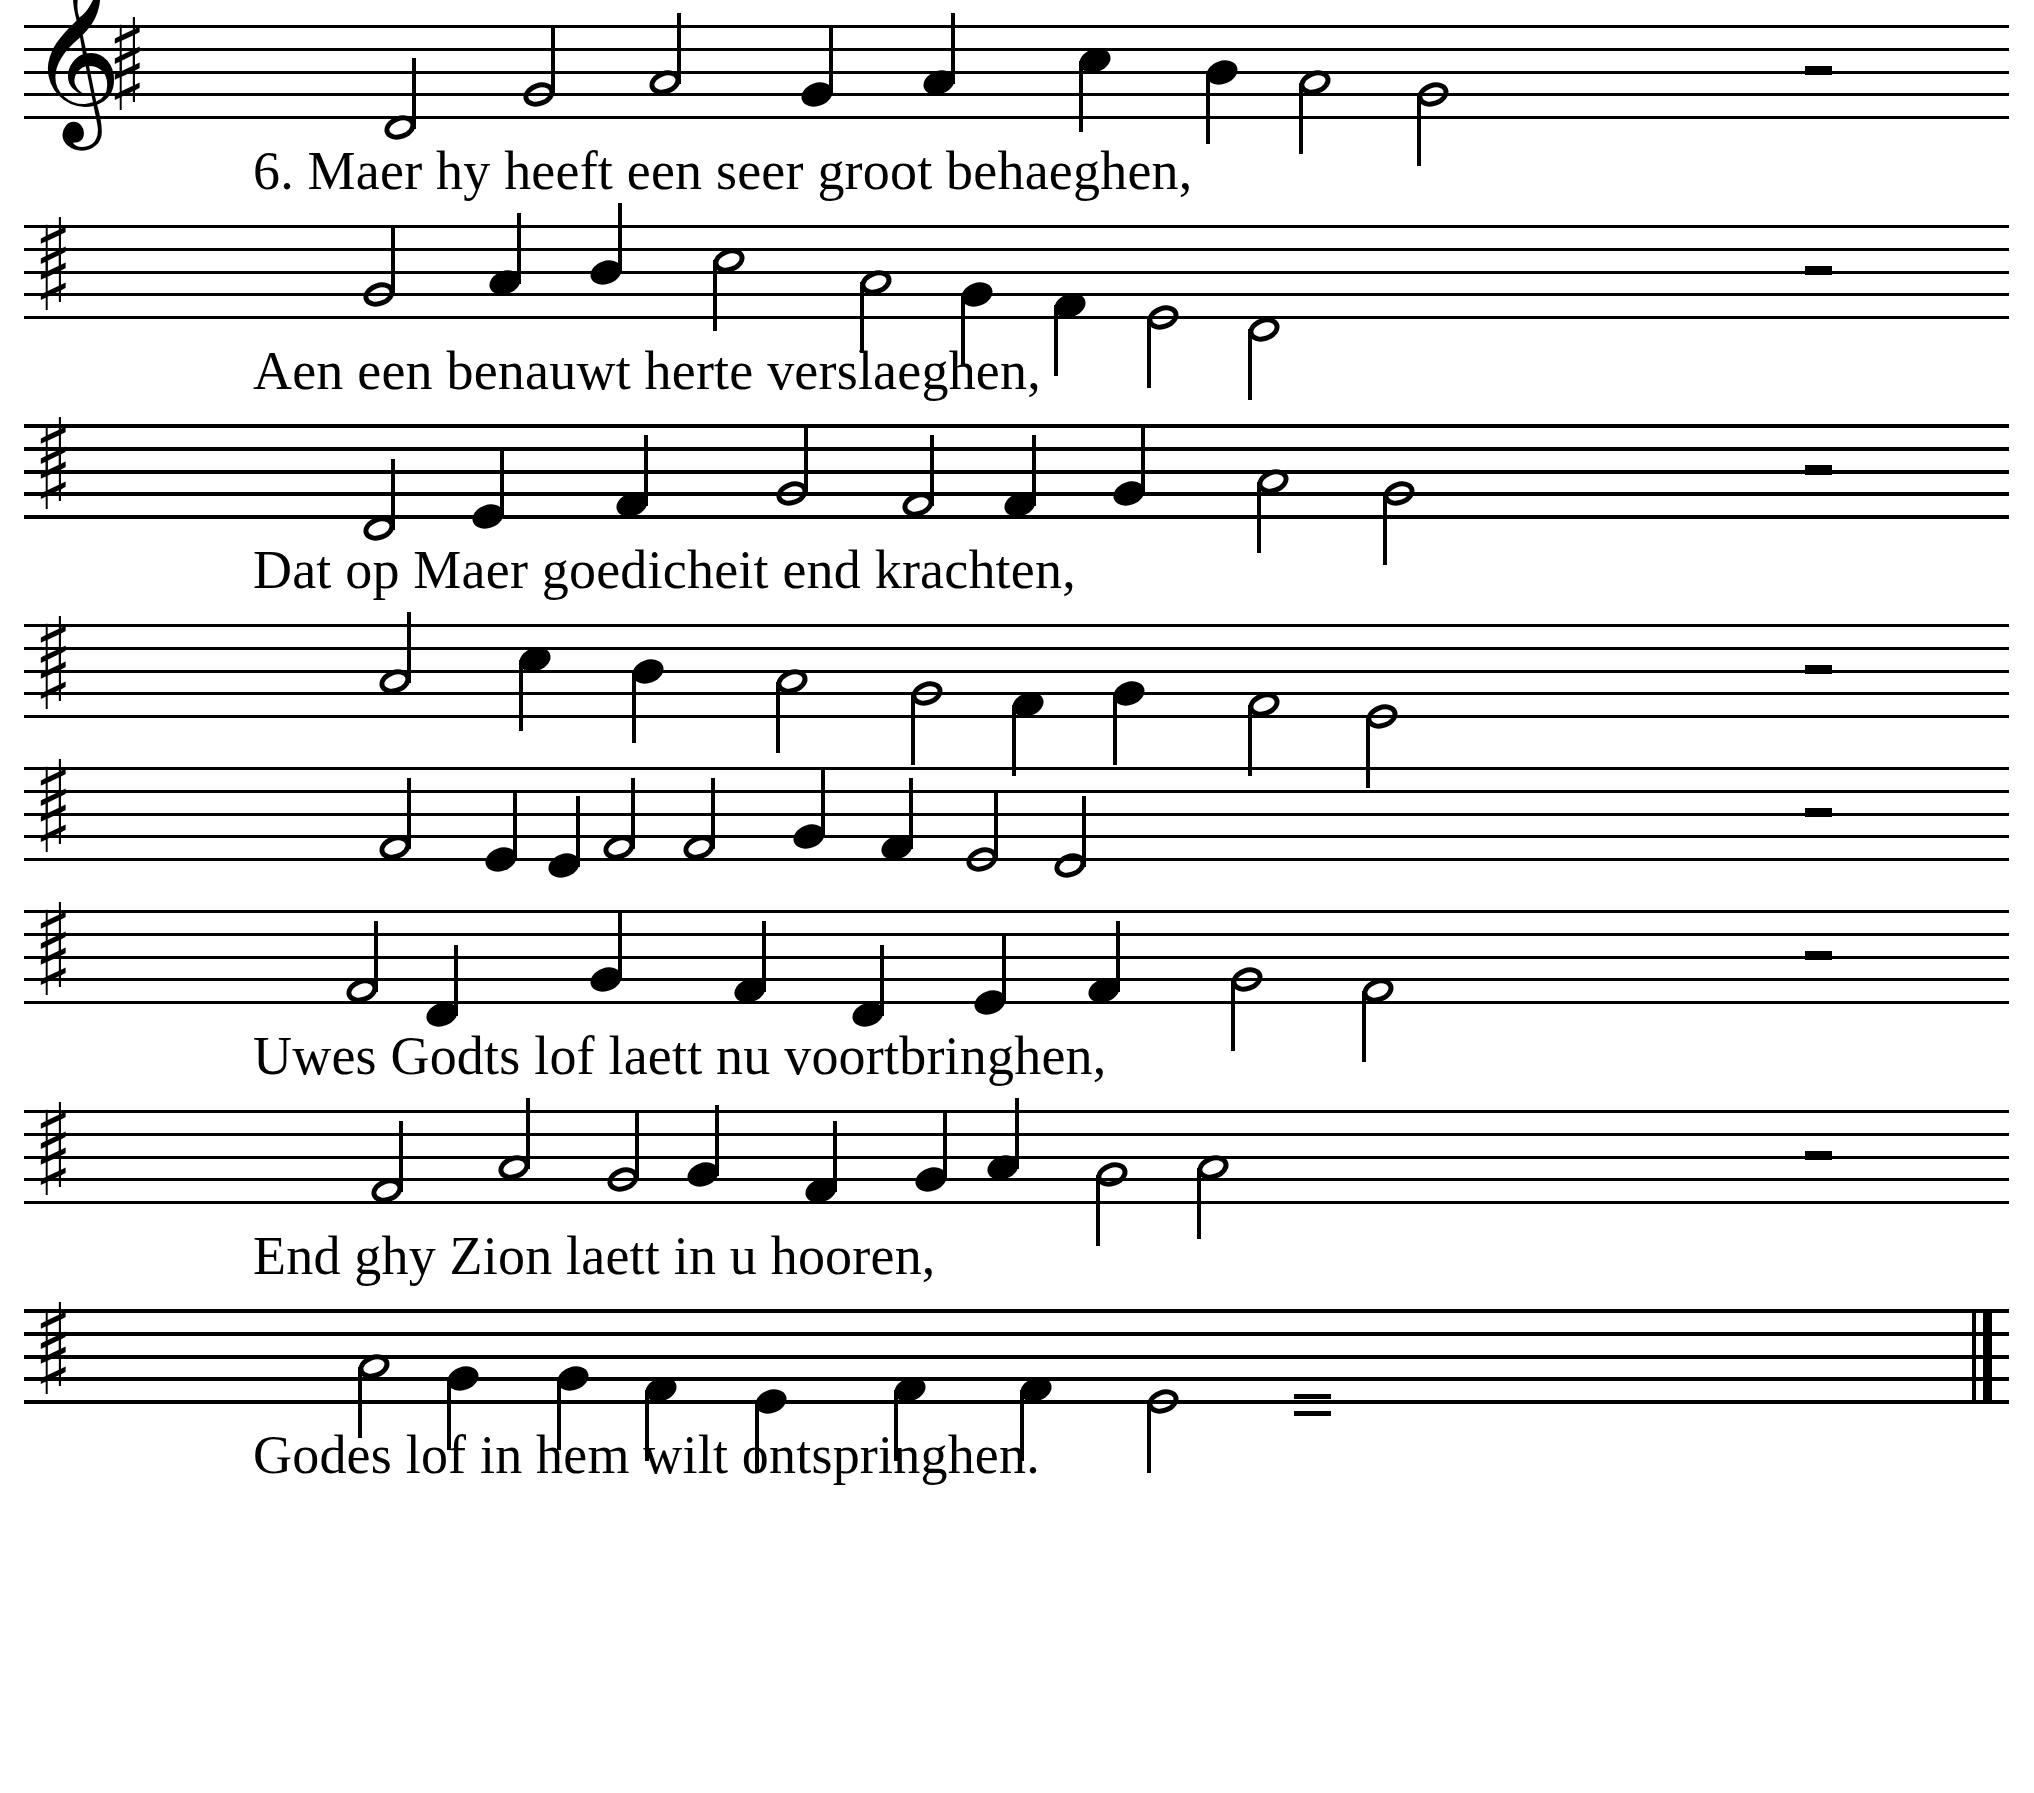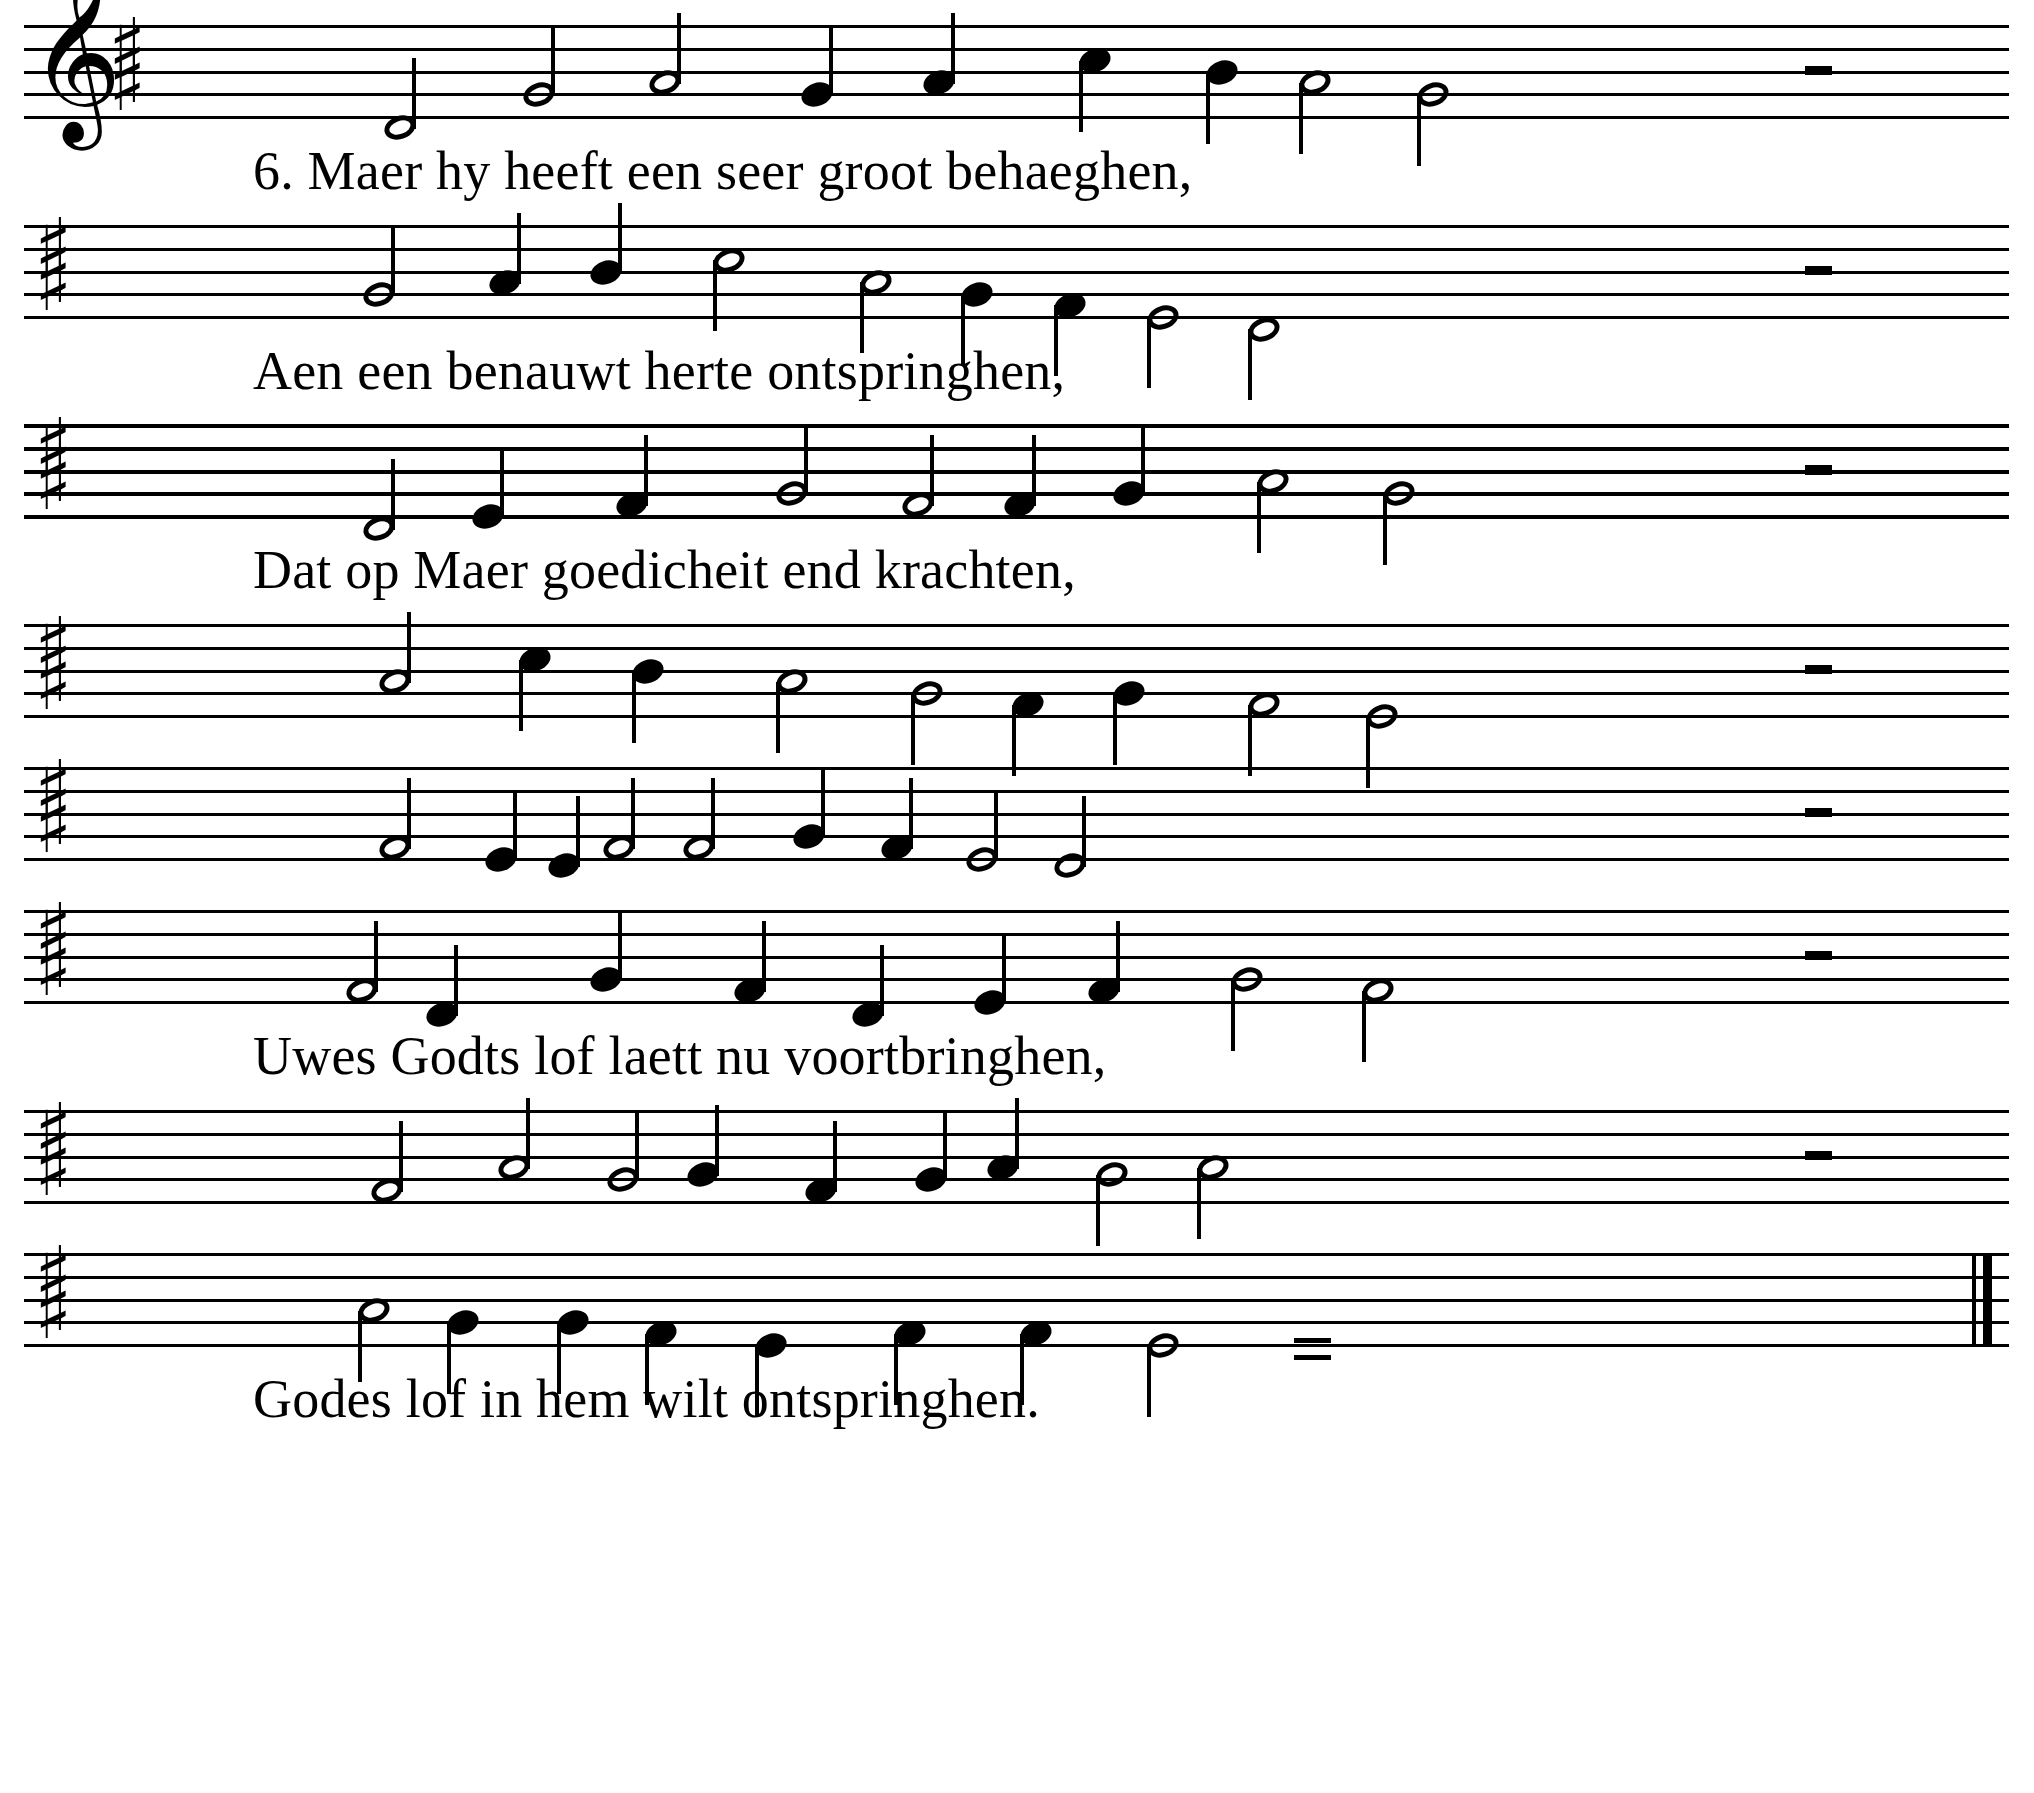"Aen een benauwt herte ontspringhen," div.lyric { text: ontspringhen -> verslaeghen }
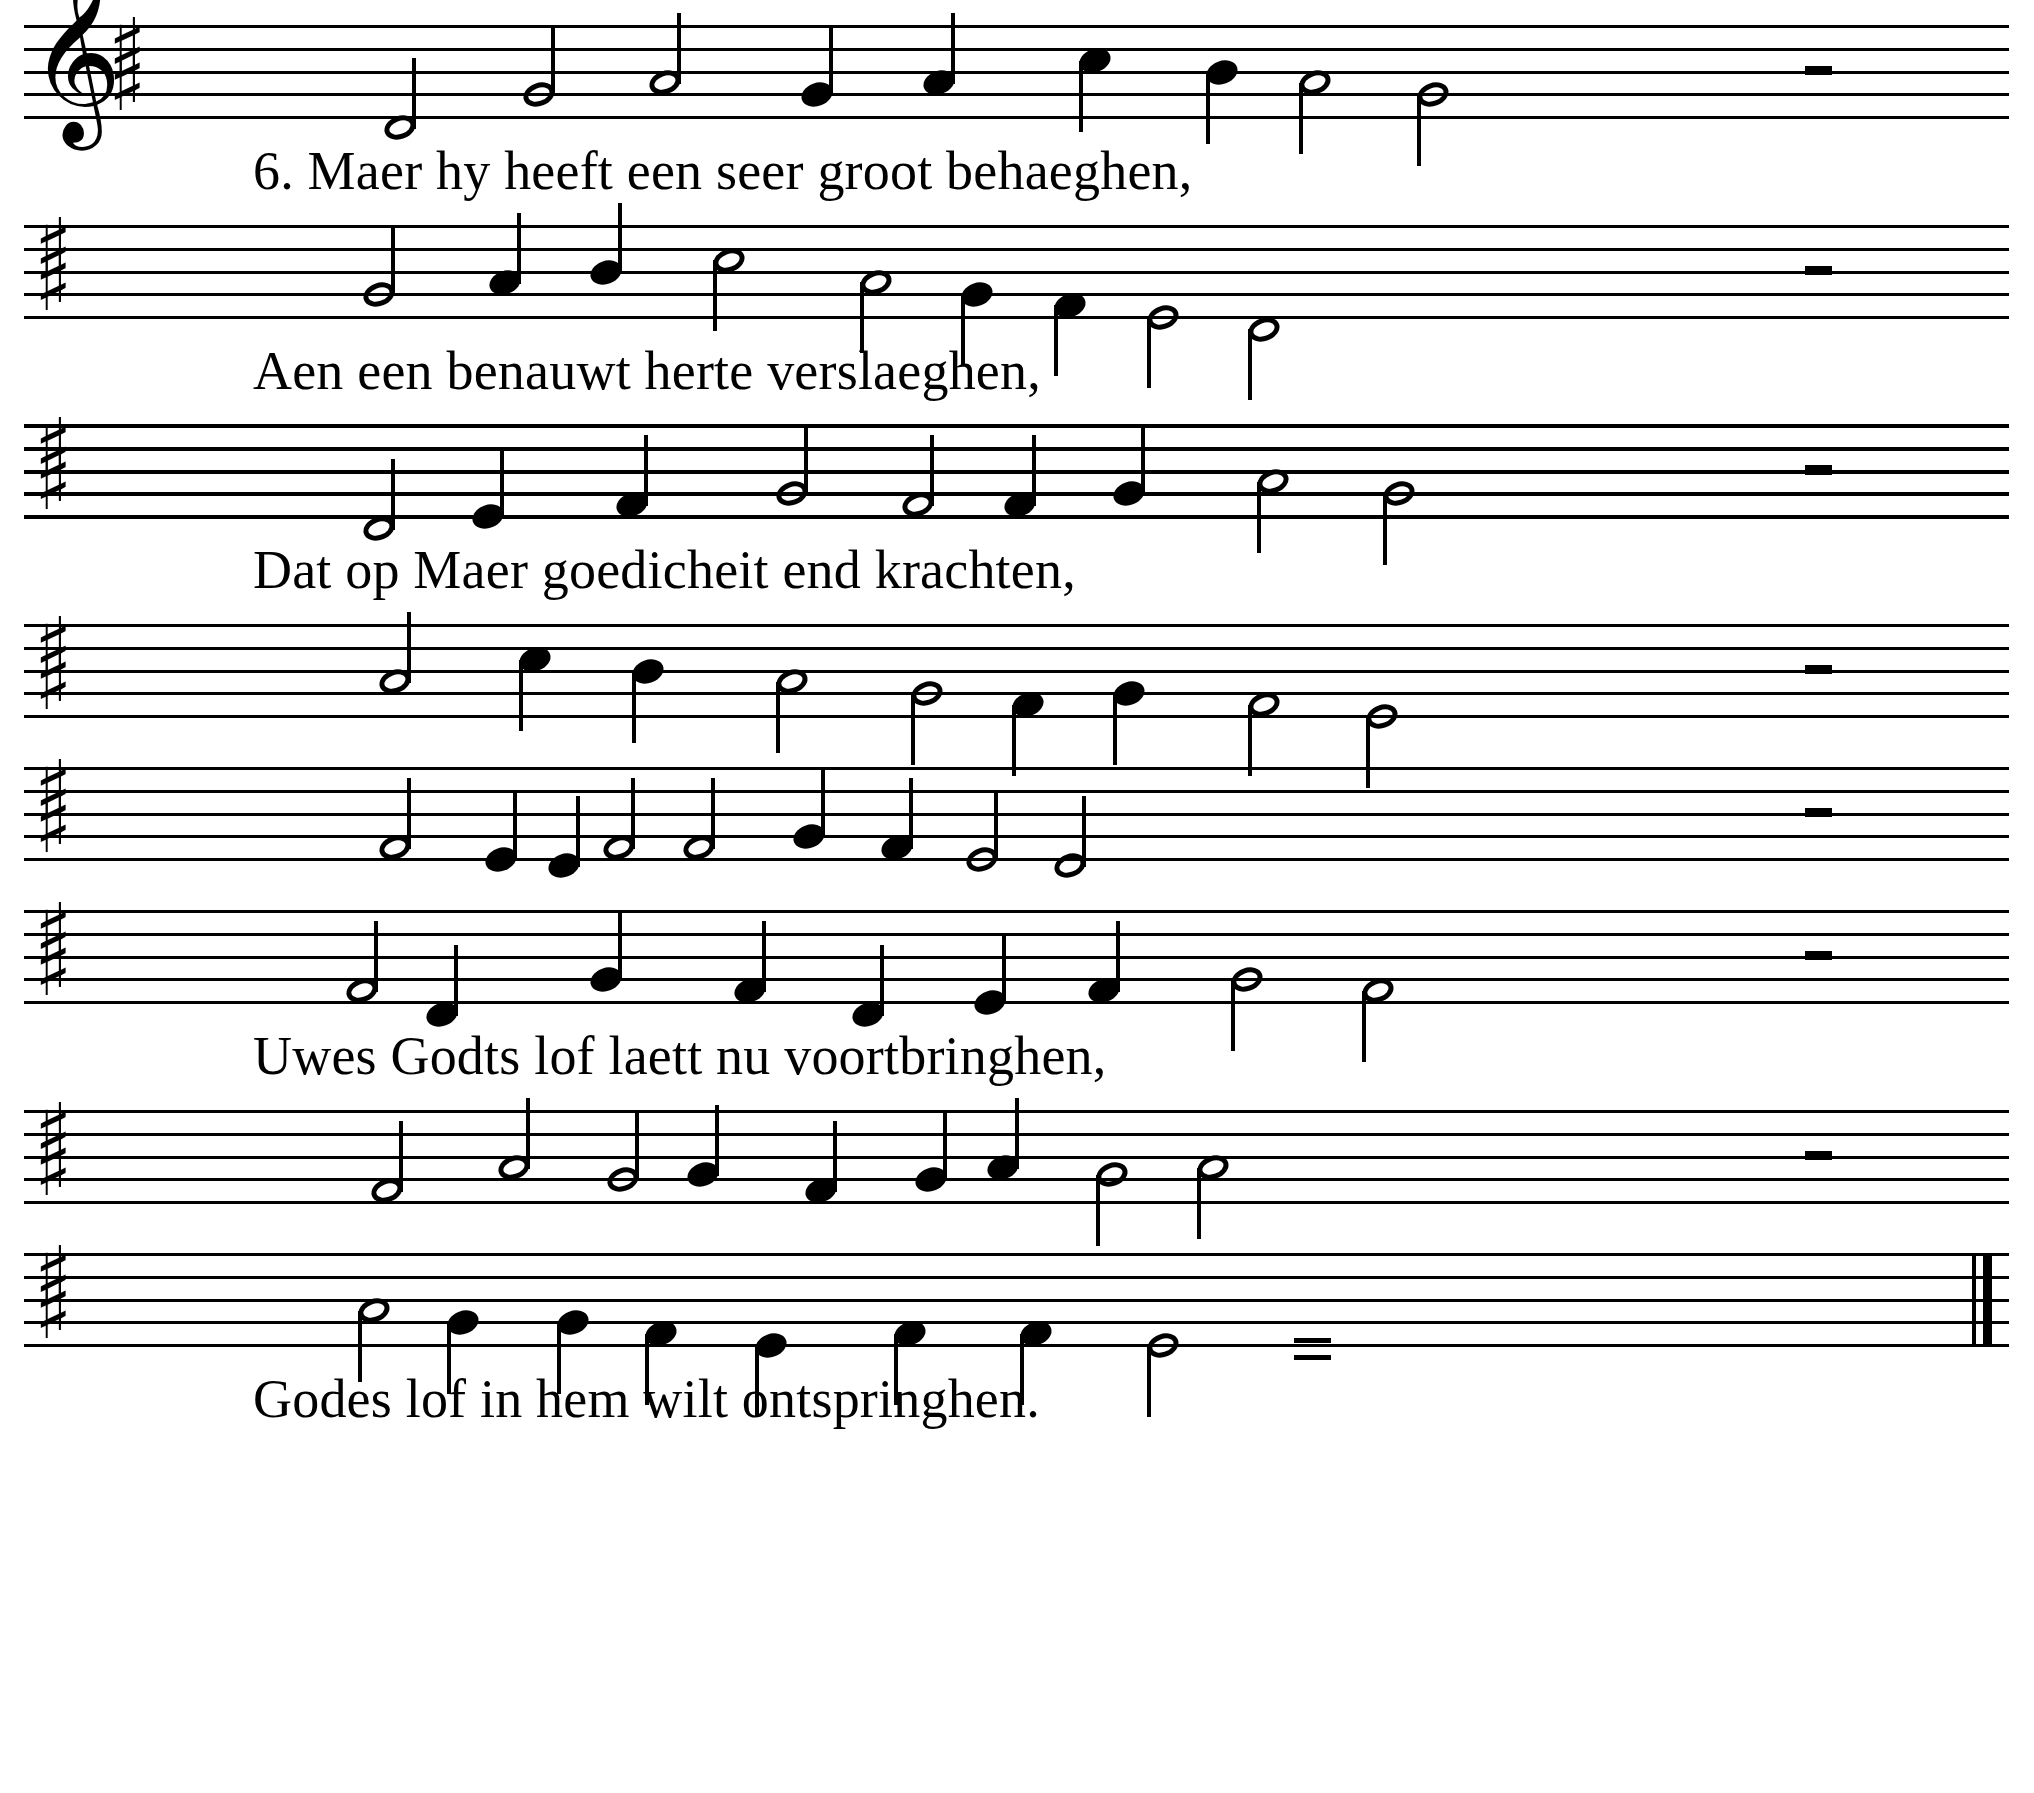"End ghy Zion laett in" div.lyric { html: none -> <div>End ghy Zion laett in u hooren,</div> }
